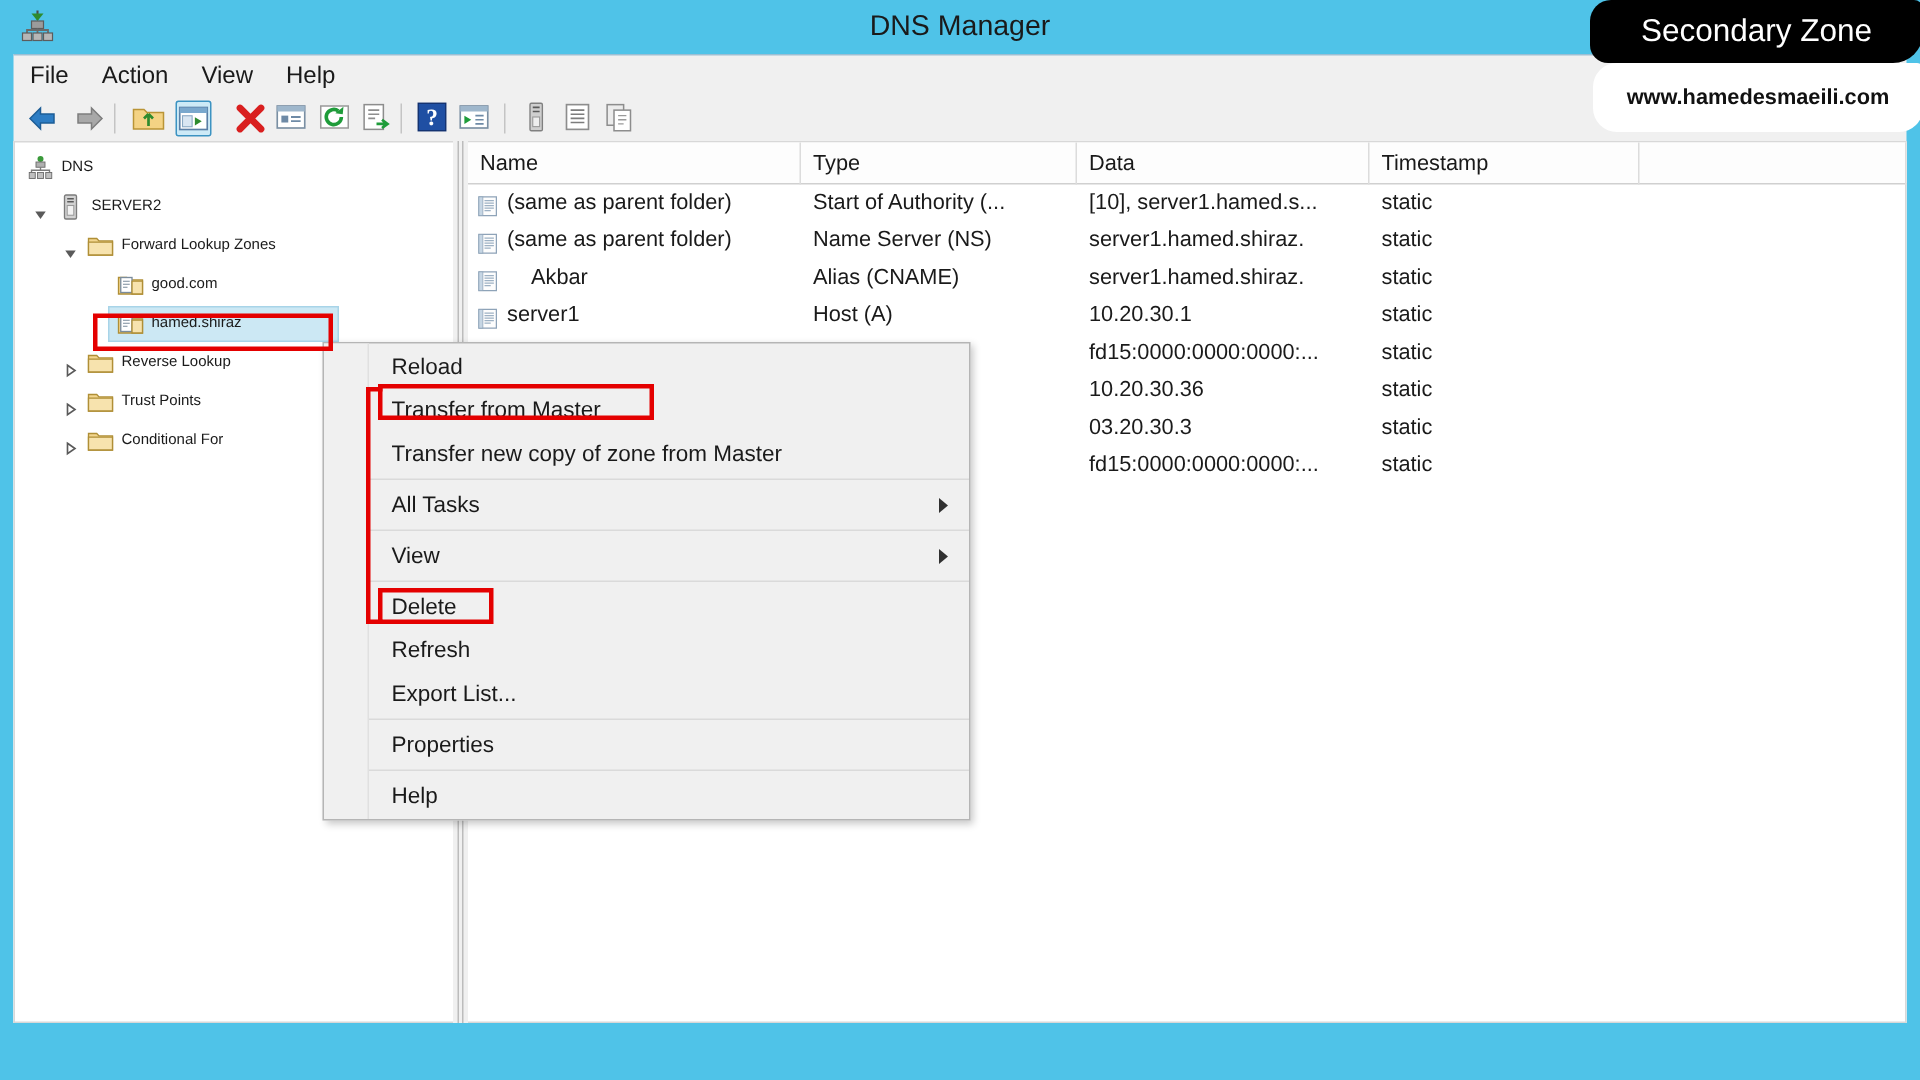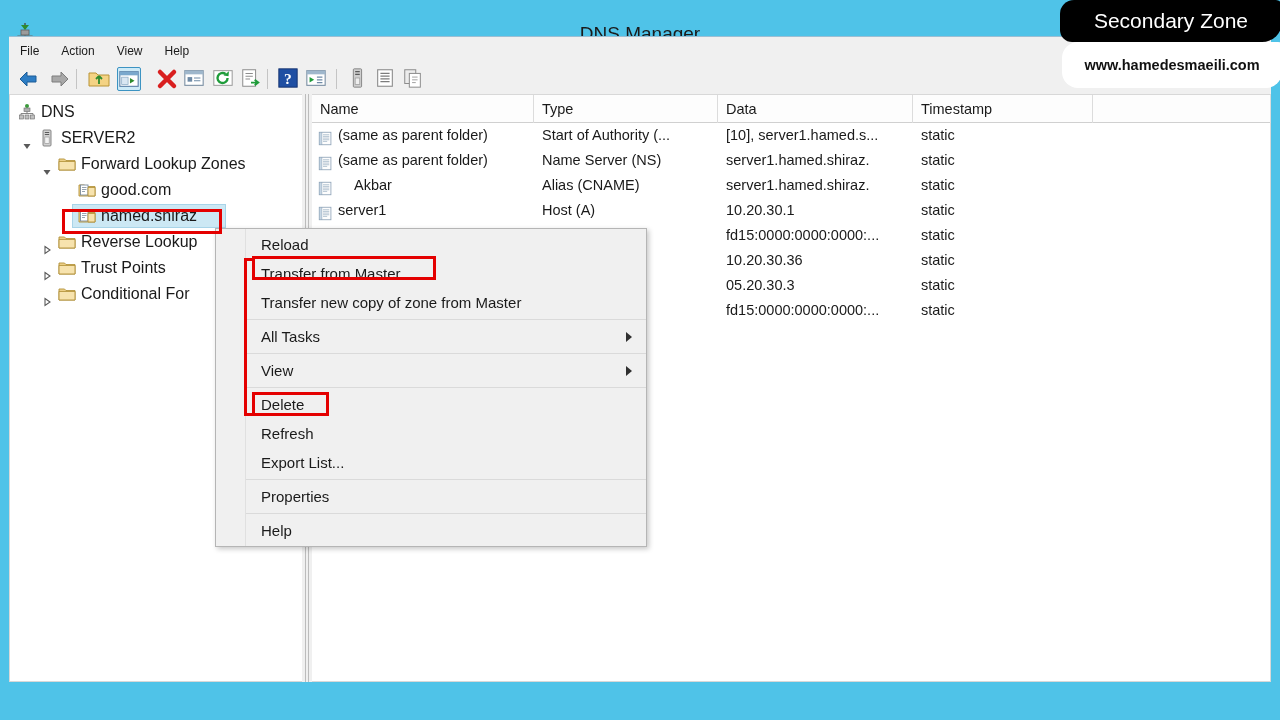"DNS Manager" .titlebar { top: 16px -> 0 }
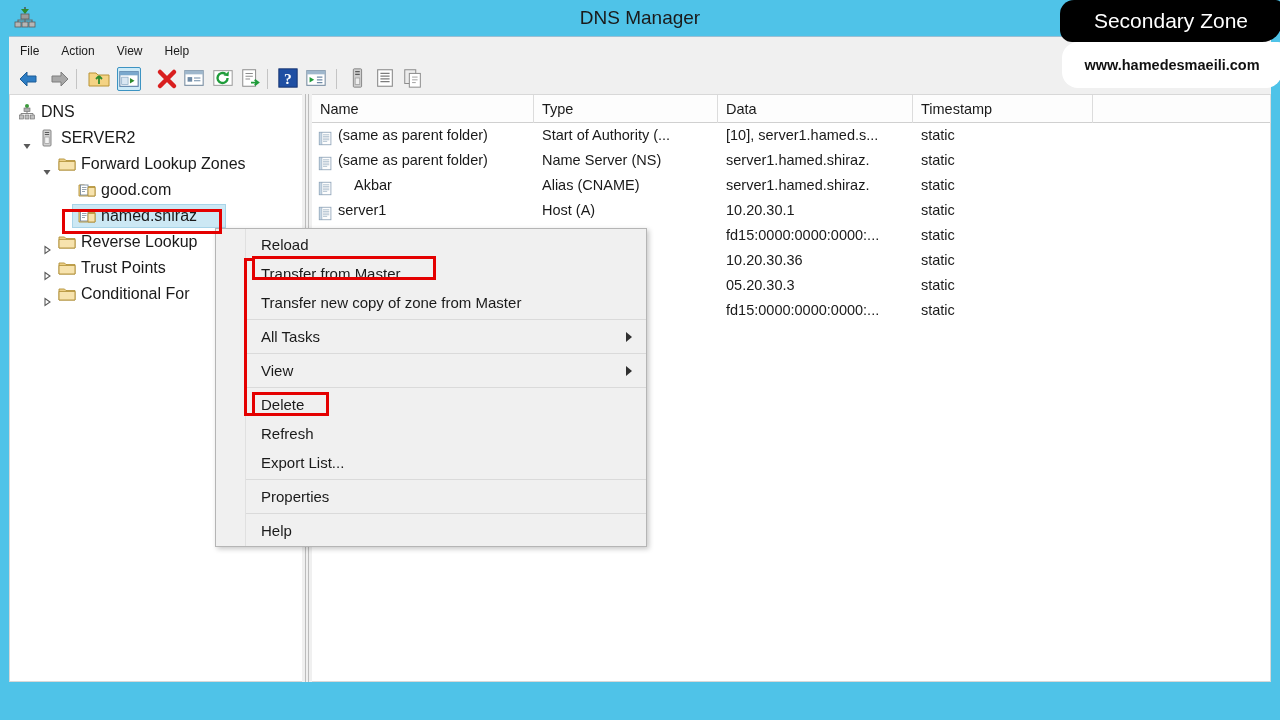"File" .menubar .mi { font-size: 12px -> 16px }
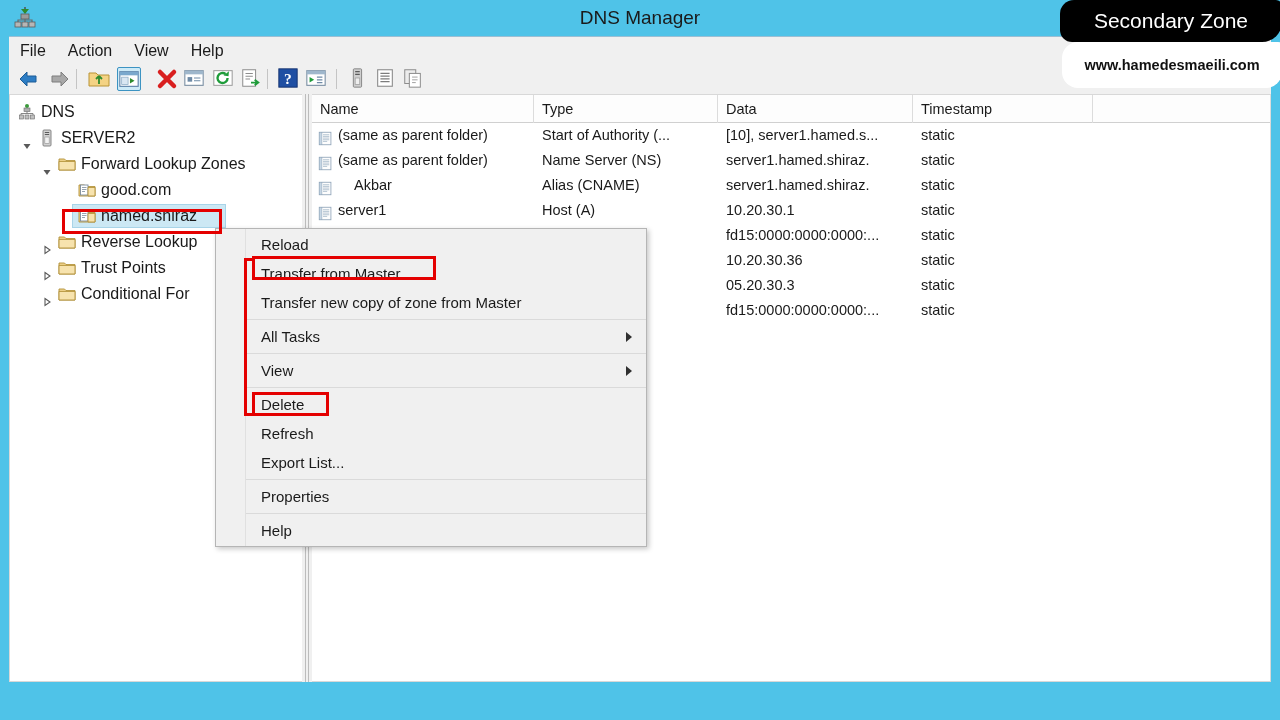"DNS" .tnode { font-size: 16px -> 10px }
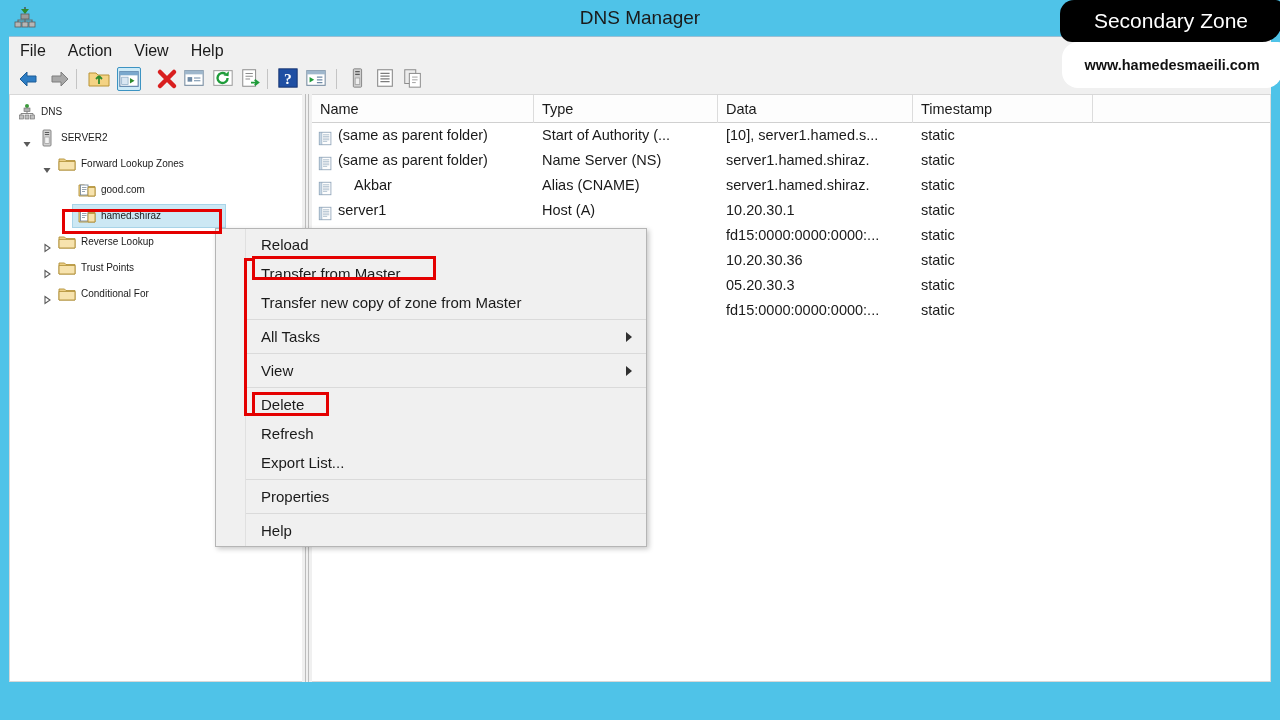"05.20.30.3" span.lv-cell { text: 05.20.30.3 -> 03.20.30.3 }
